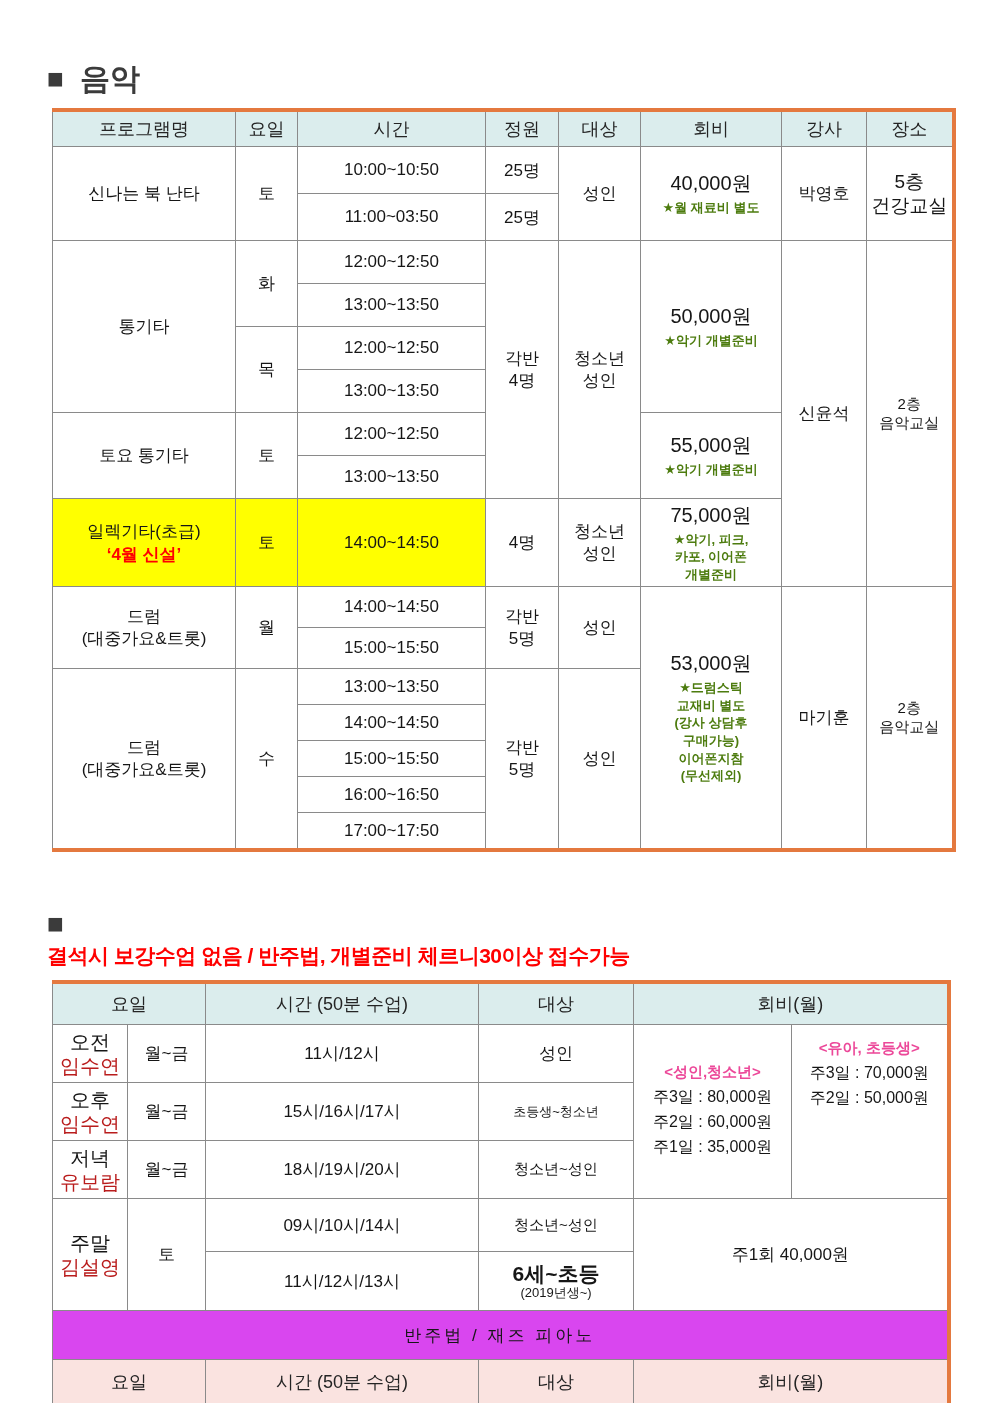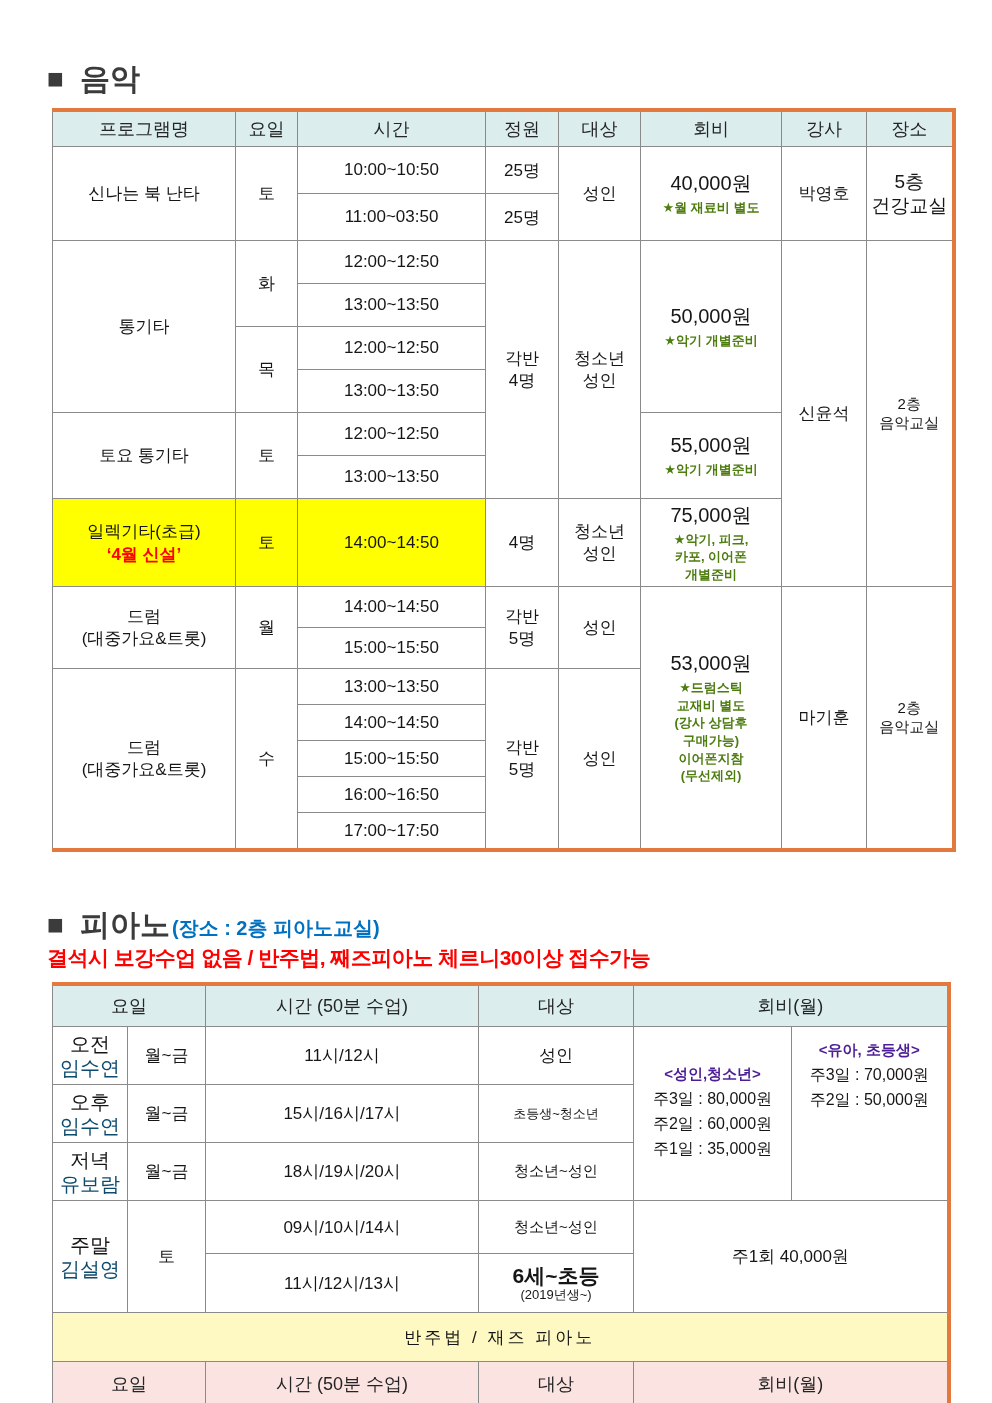"피아노(장소 : 2층 피아노교실)" span { html: <span> <span>피아노</span><span>(장소 : 2층 피아노교실)</span> </span> -> none }
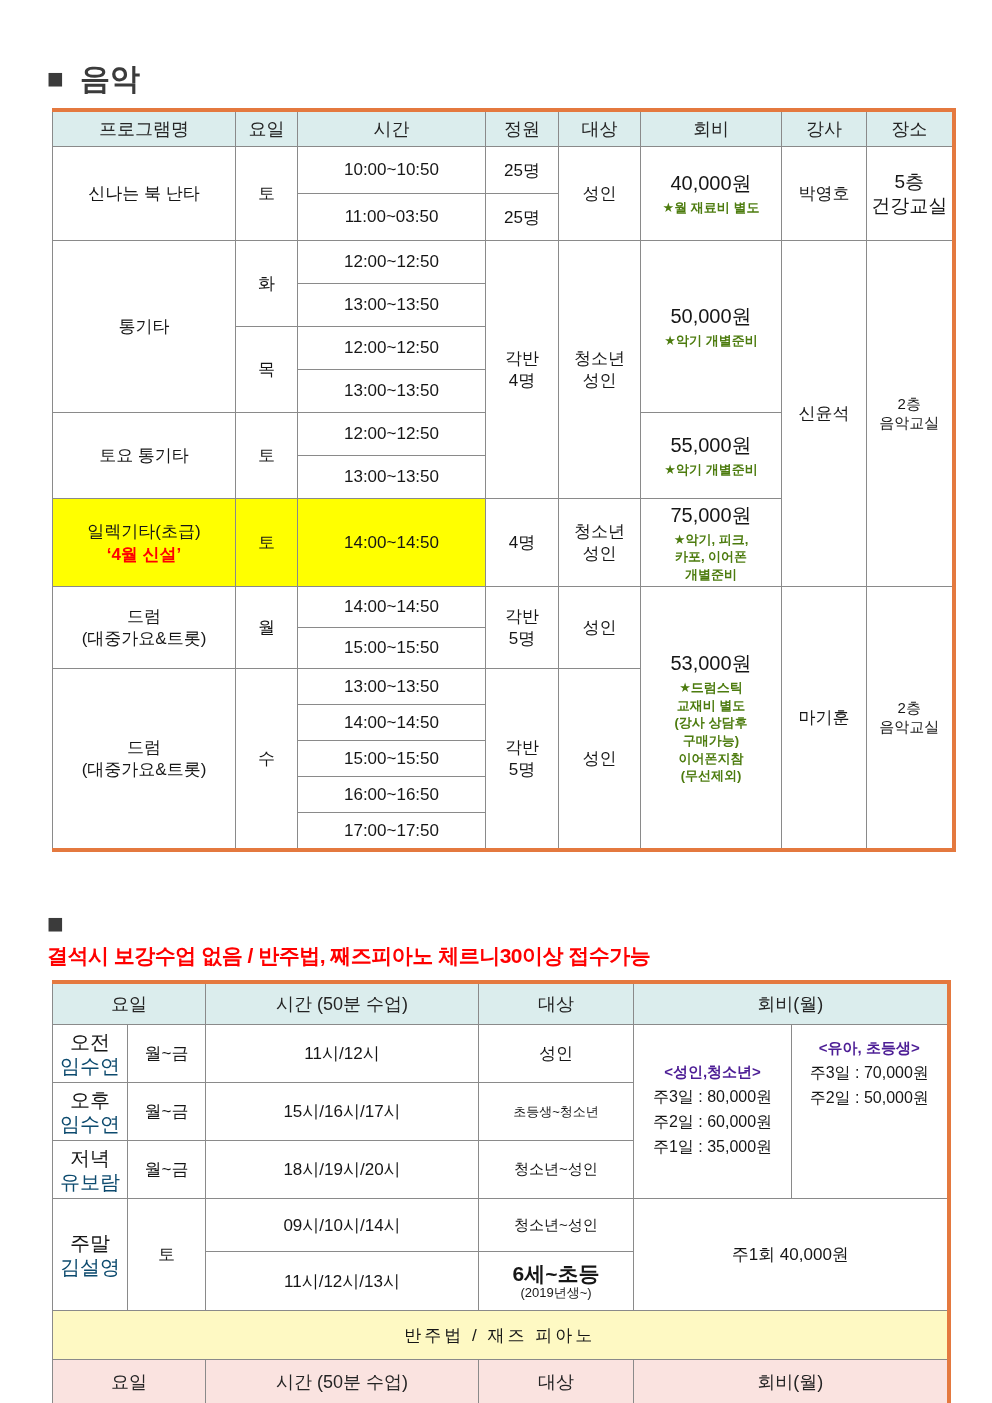"결석시 보강수업 없음 / 반주법," div.notice { text: 째즈피아노 -> 개별준비 }
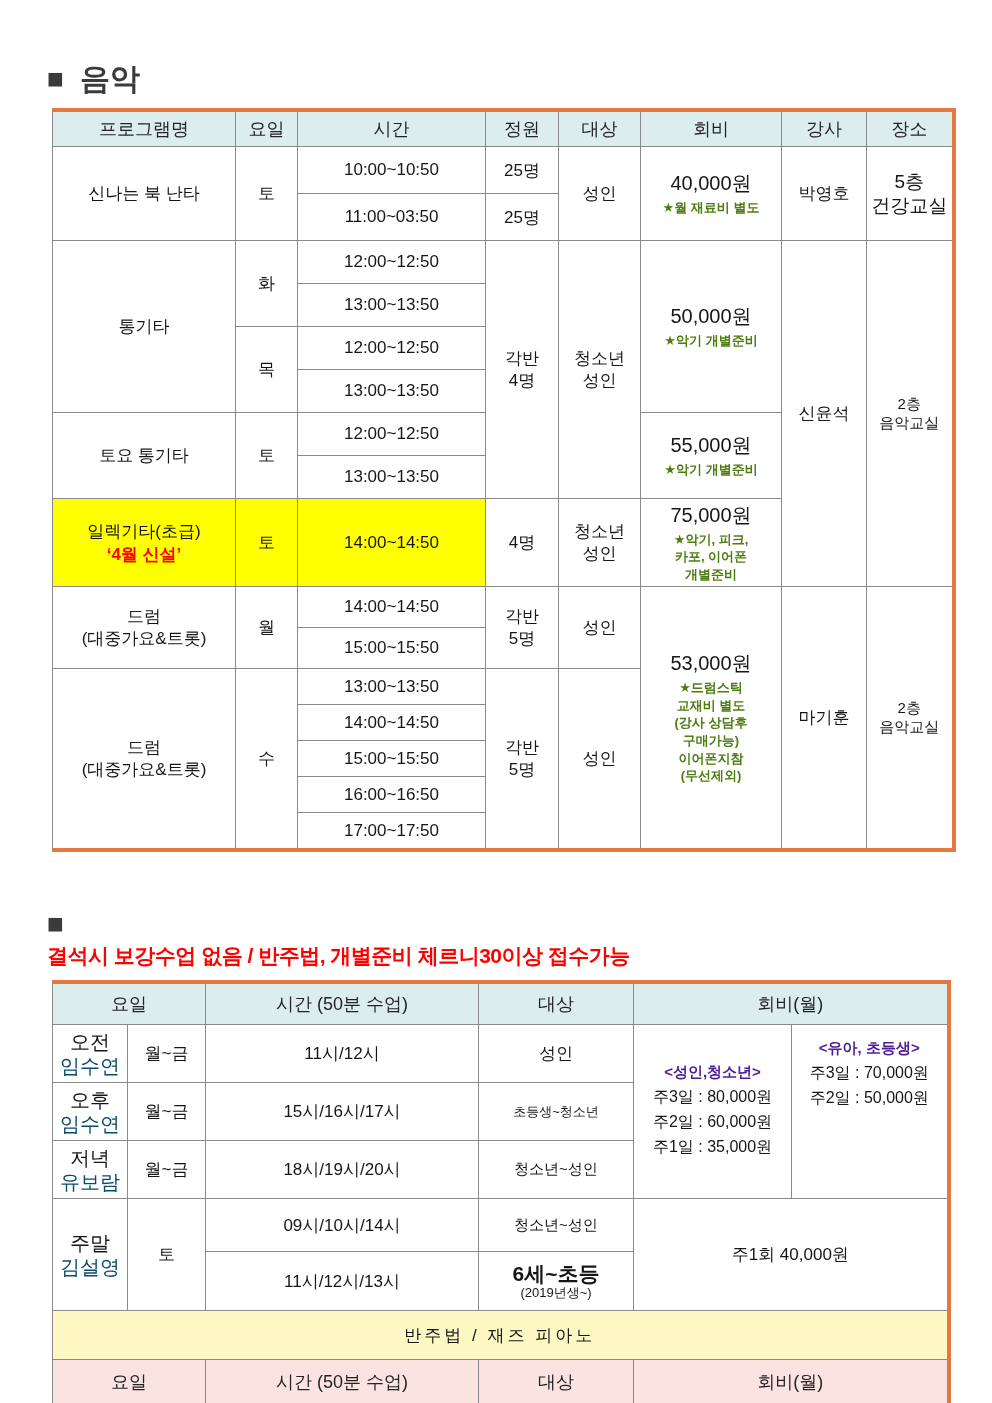"<유아, 초등생>" .magenta { color: #4c1d95 -> #ec4899 }
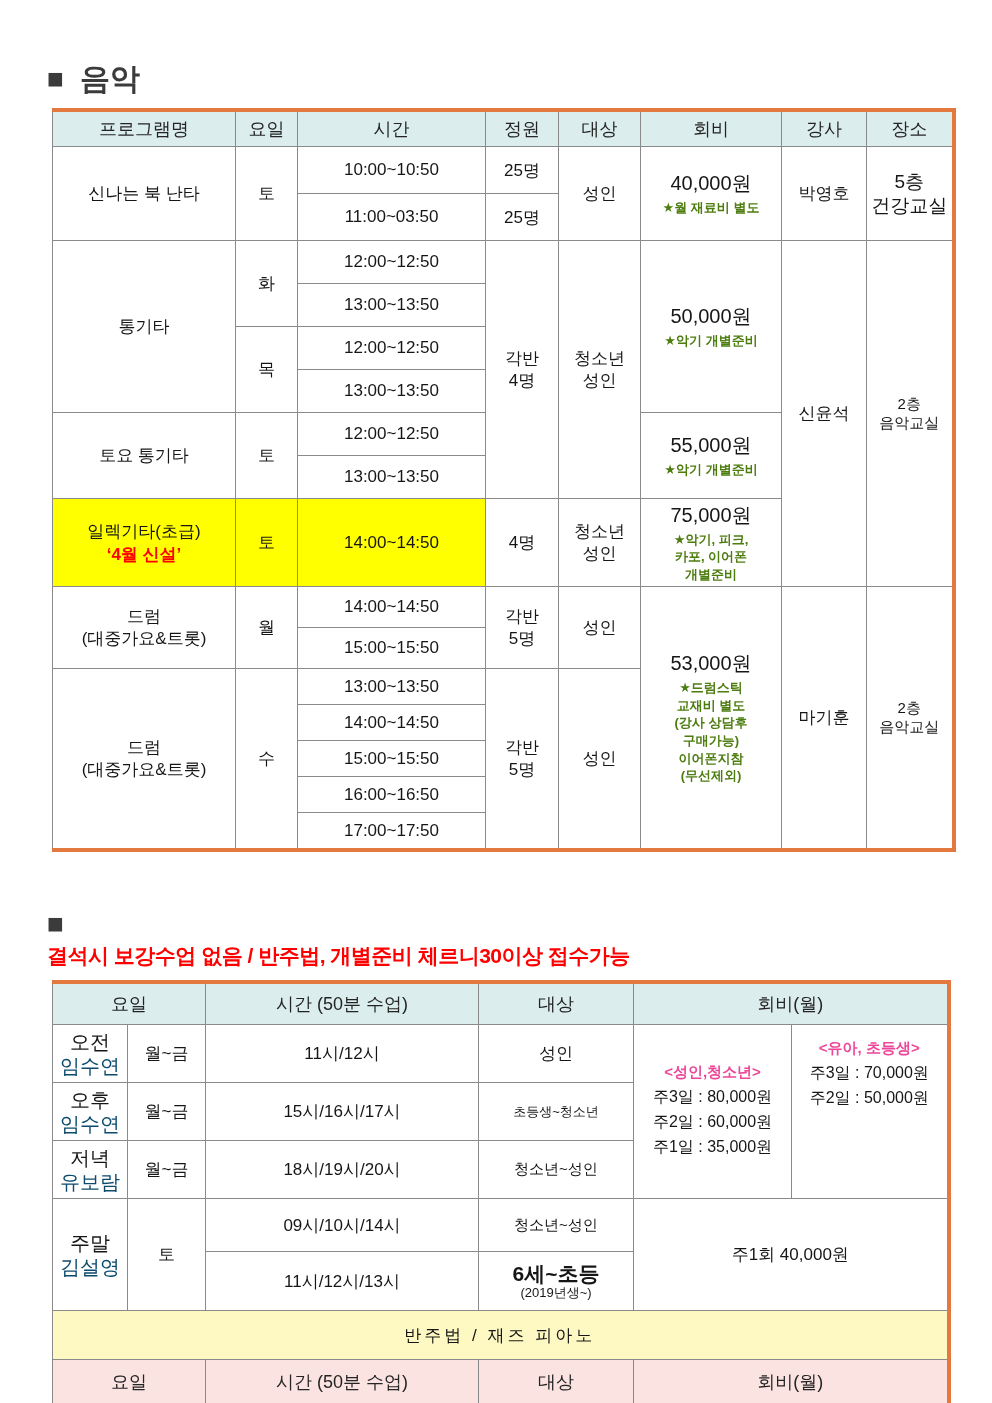"임수연" .teacher { color: #0c4a6e -> #b91c1c }
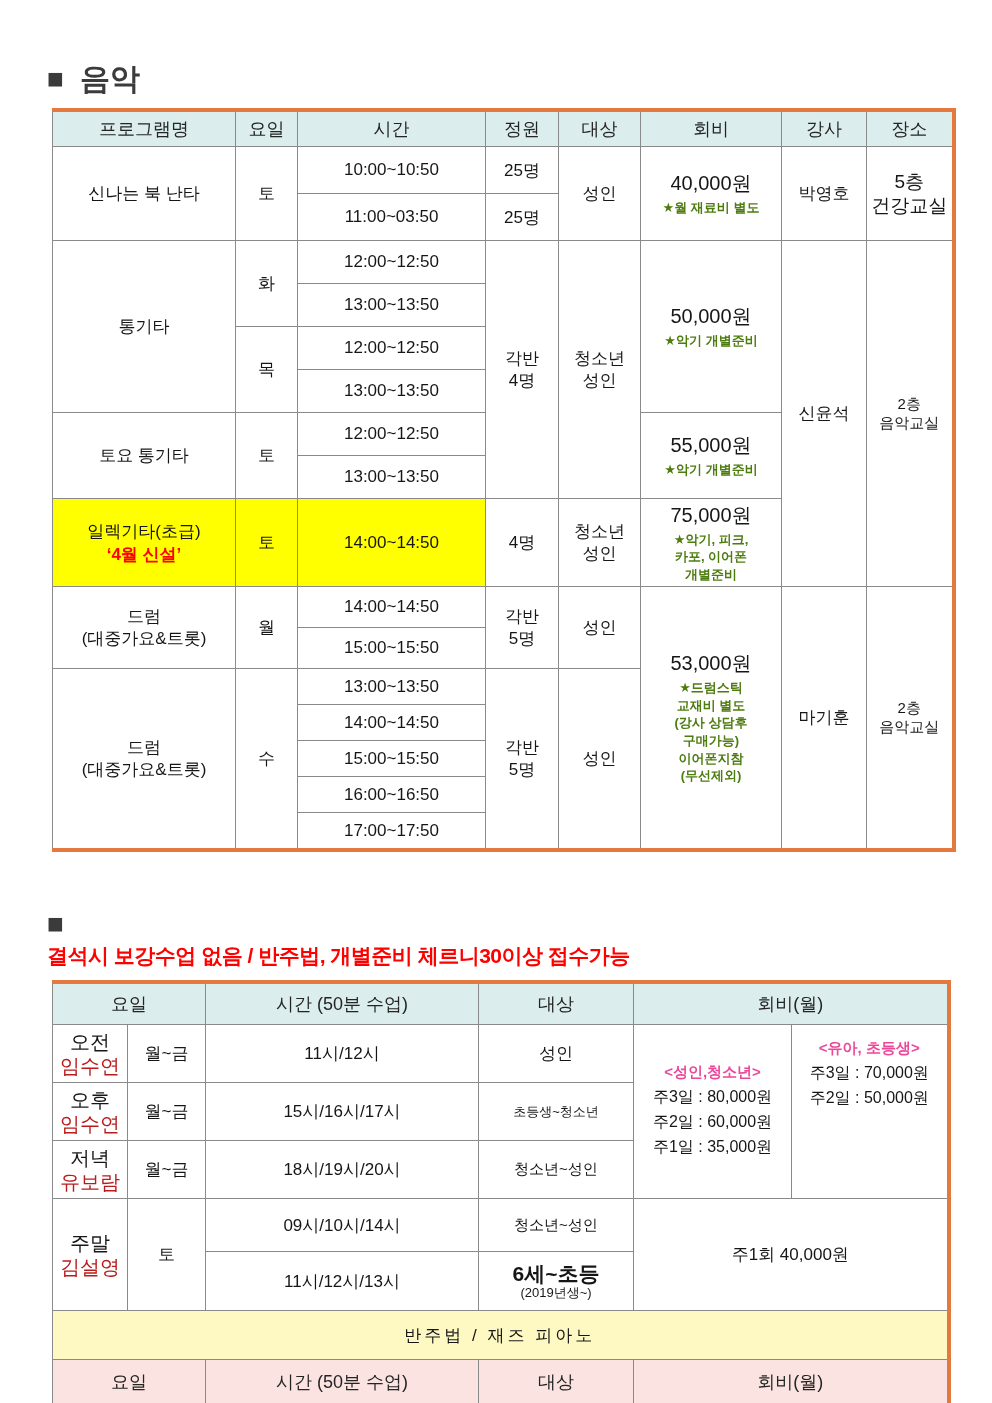"반주법 / 재즈 피아노" .banner-cell { background: #fef9c3 -> #d946ef }
